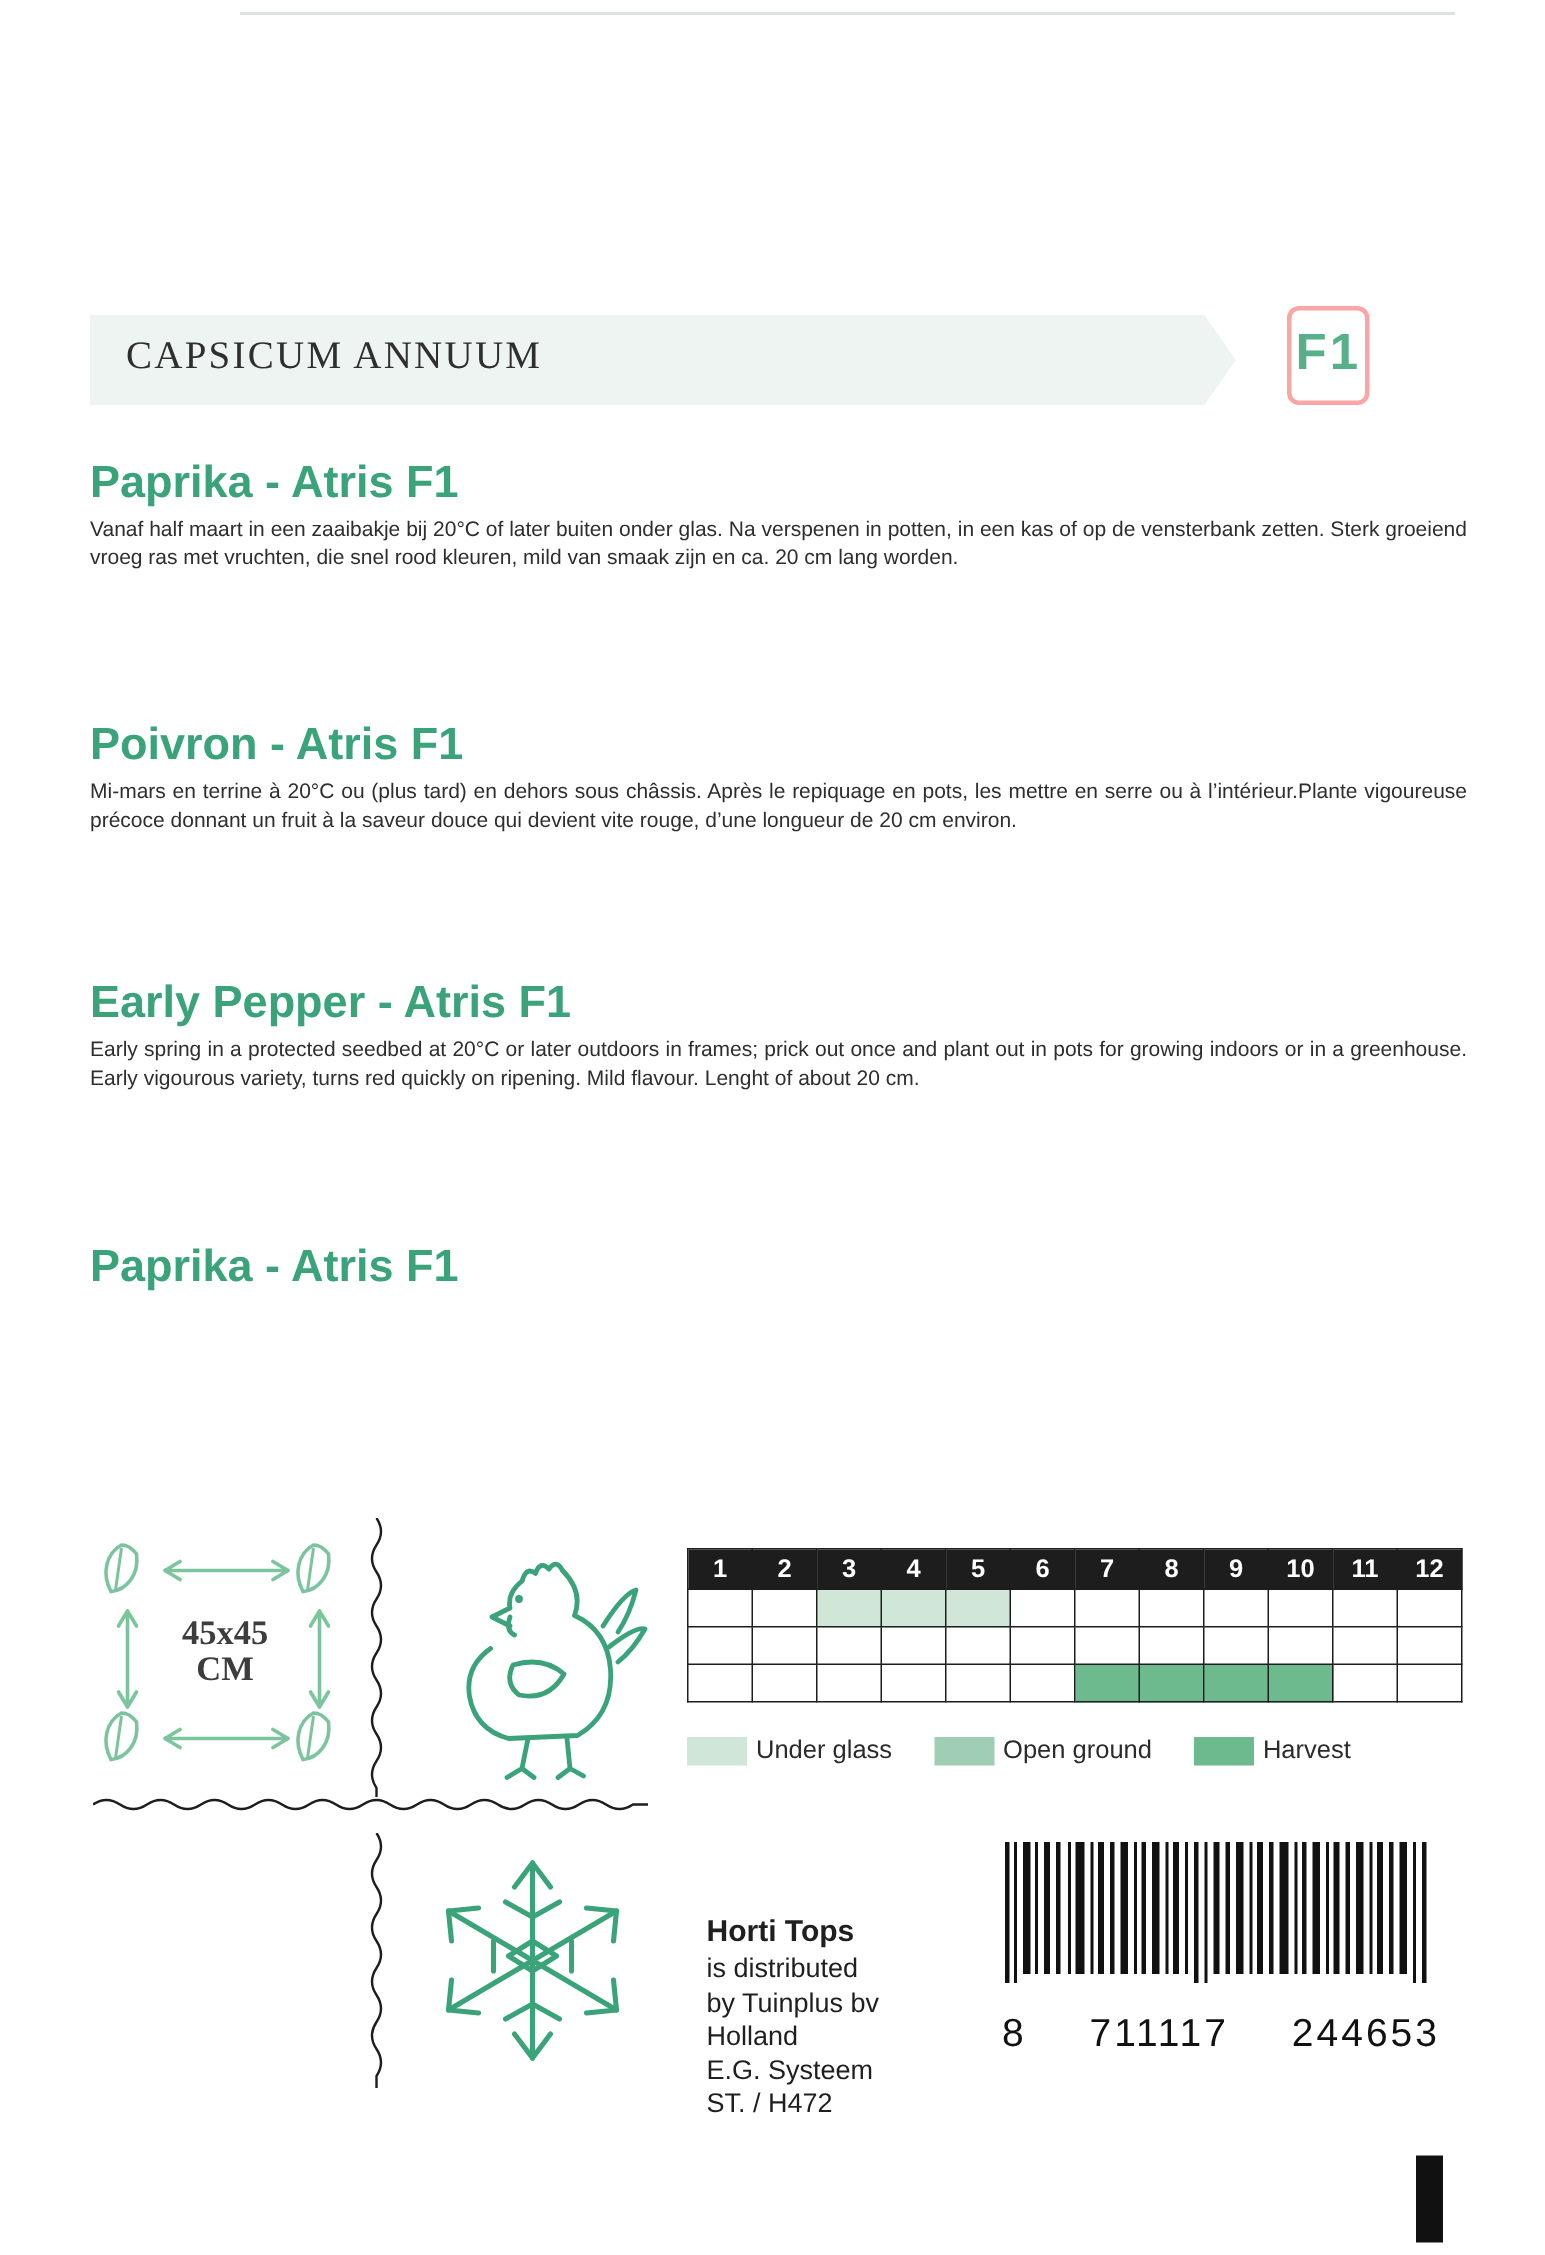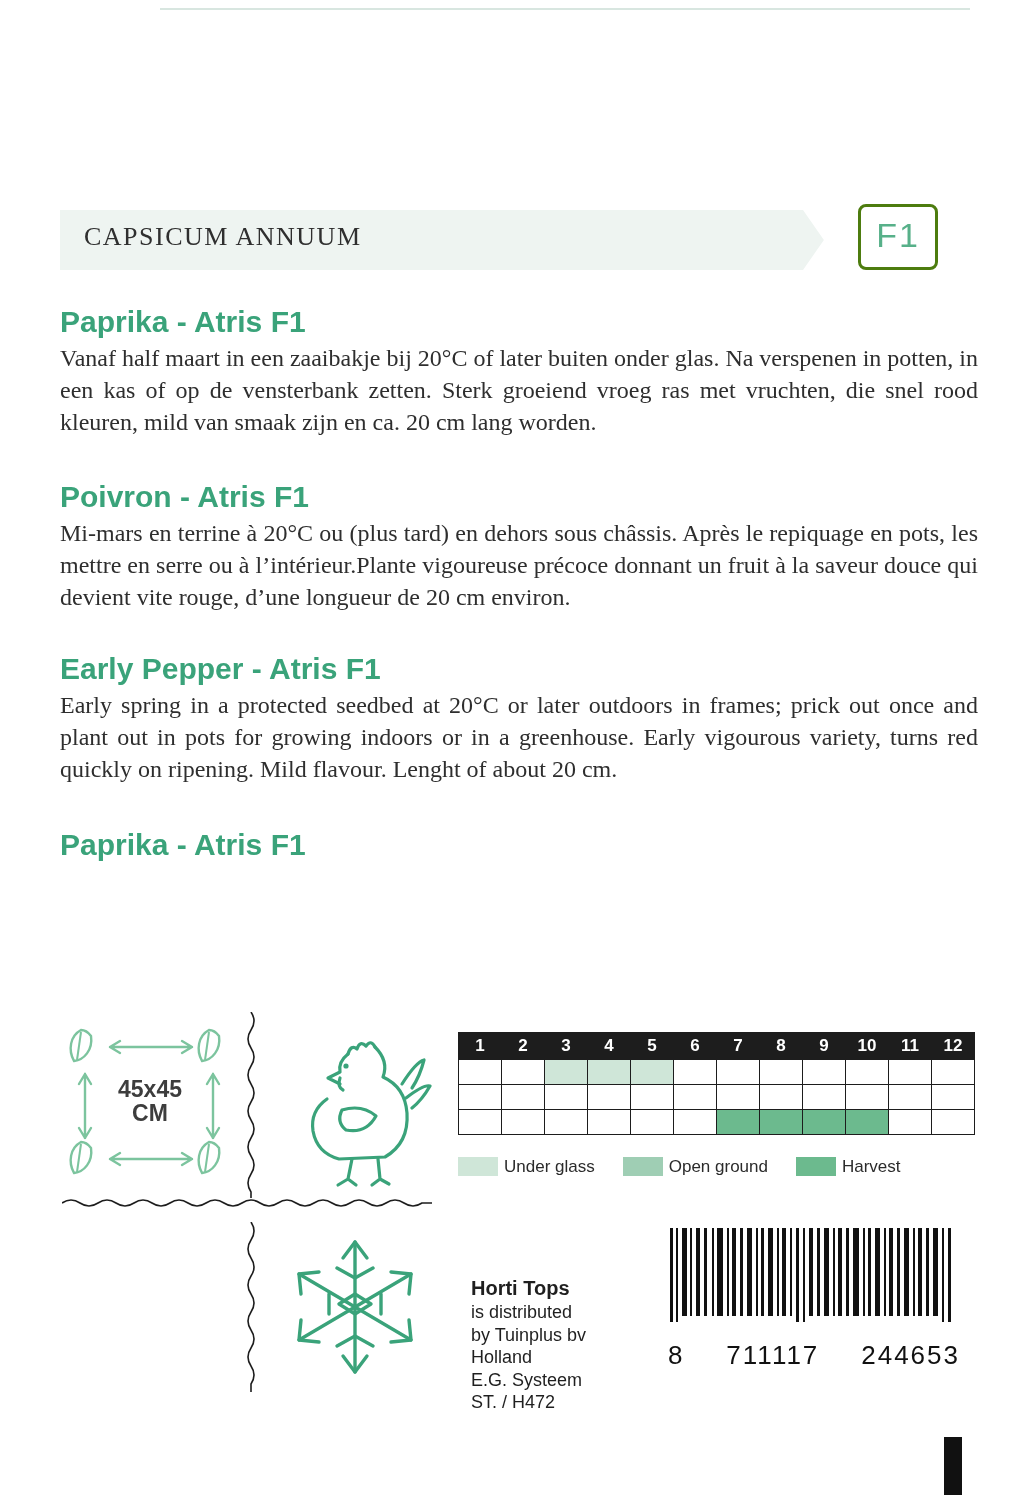"F1" .f1-badge { border: 3px solid #4d7c0f -> 3px solid #fca5a5; font-weight: none -> bold; width: 80px -> 55px }
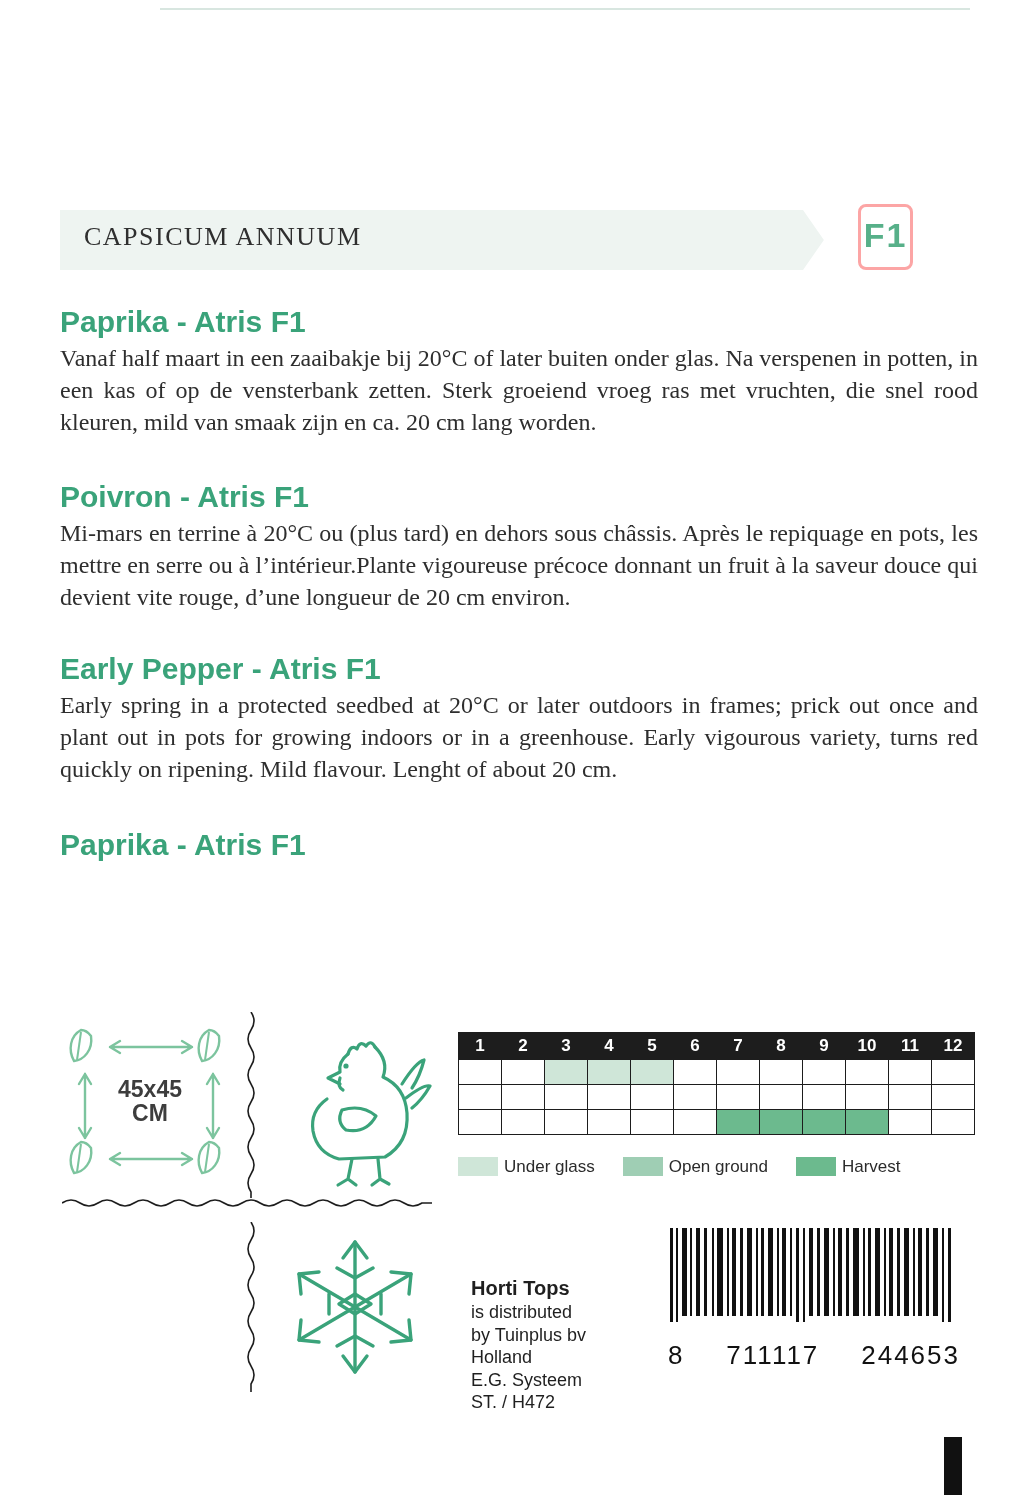"Vanaf half maart in een" .block p { font-family: Liberation Serif, serif -> none; font-size: 24px -> 14px }
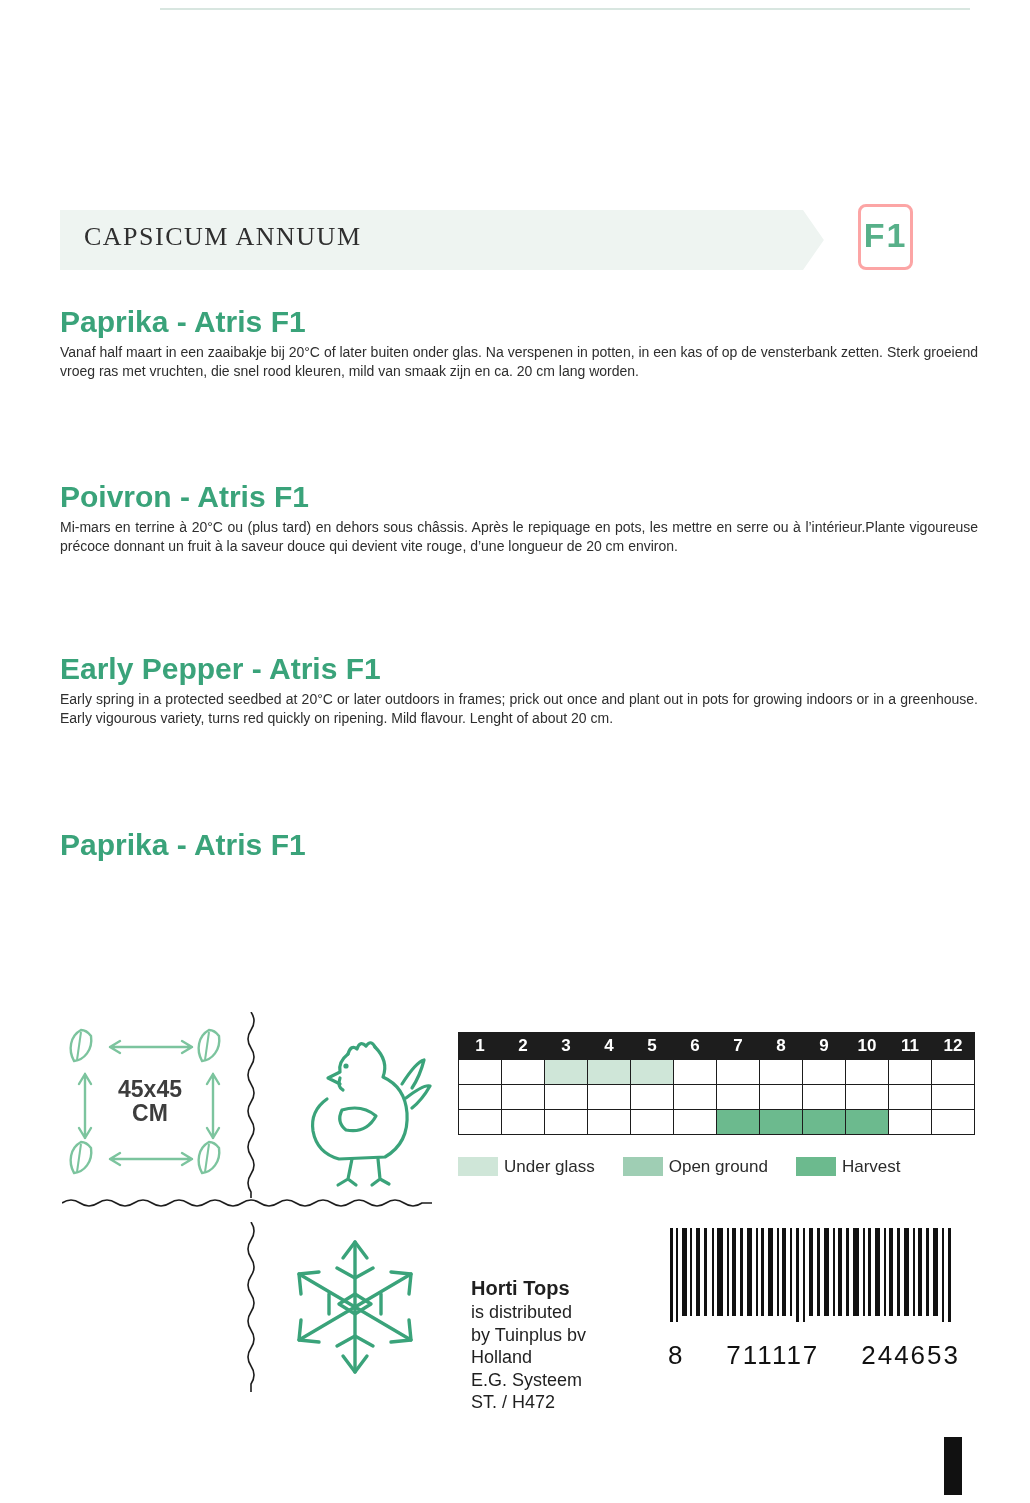"45x45" .spacing-label { font-family: none -> Liberation Serif, serif }
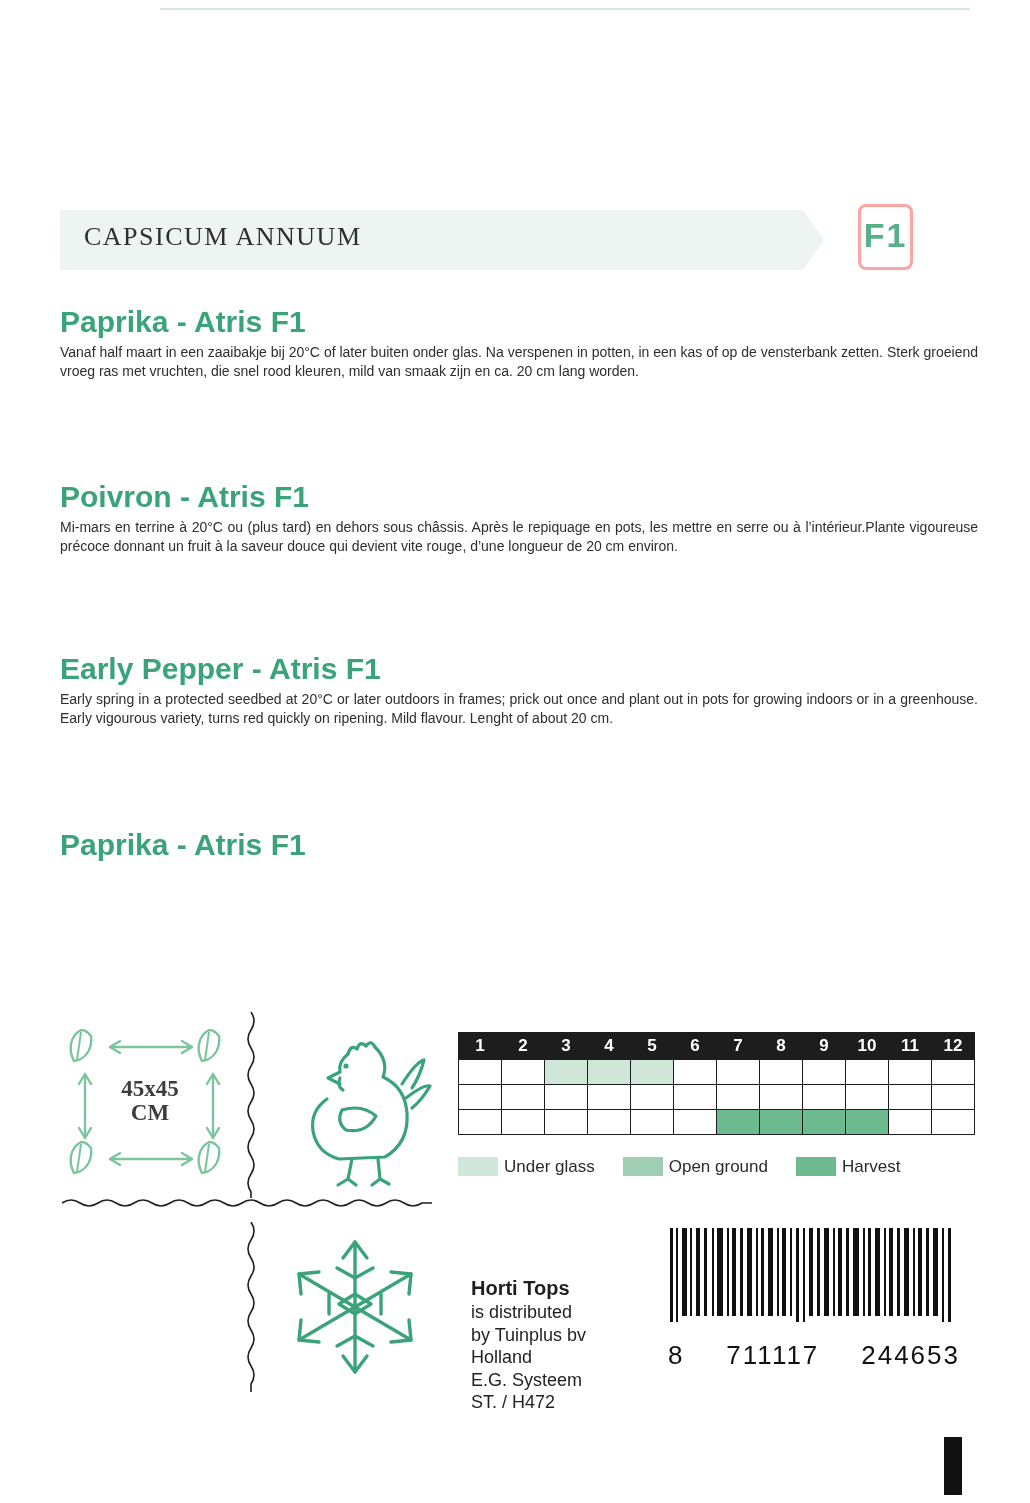"Under glass" .legend .item { align-items: none -> center }
